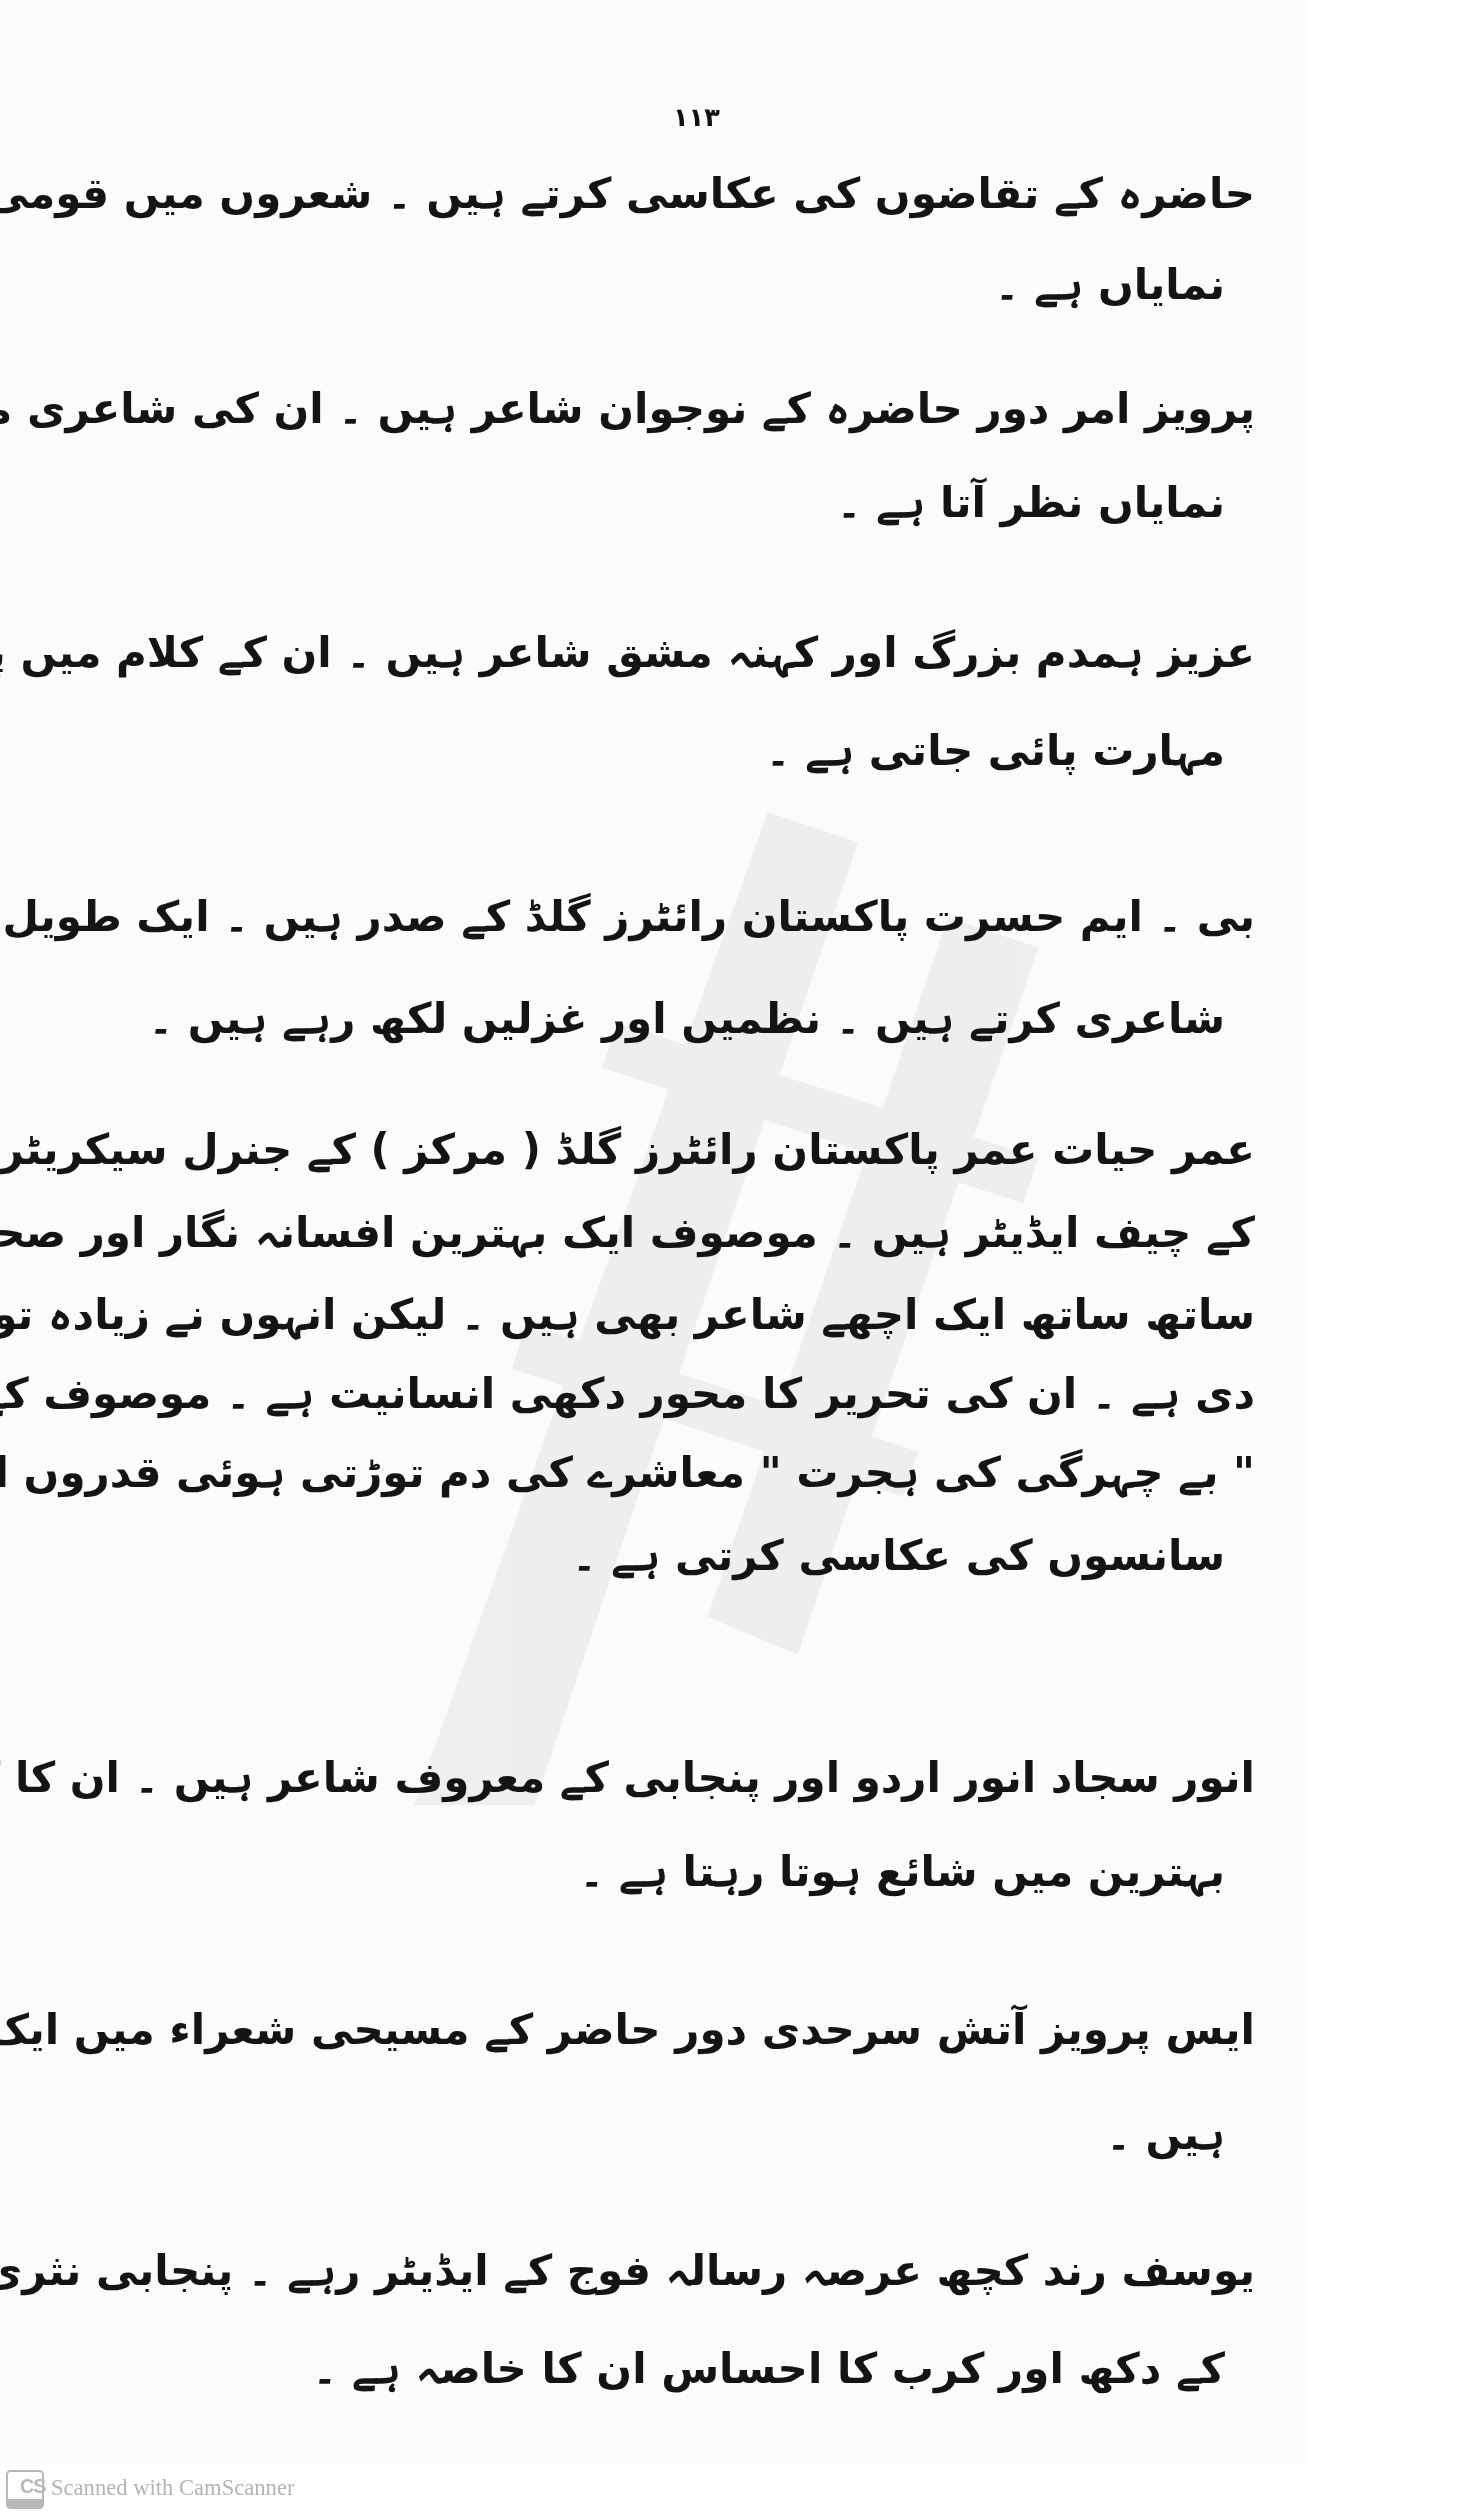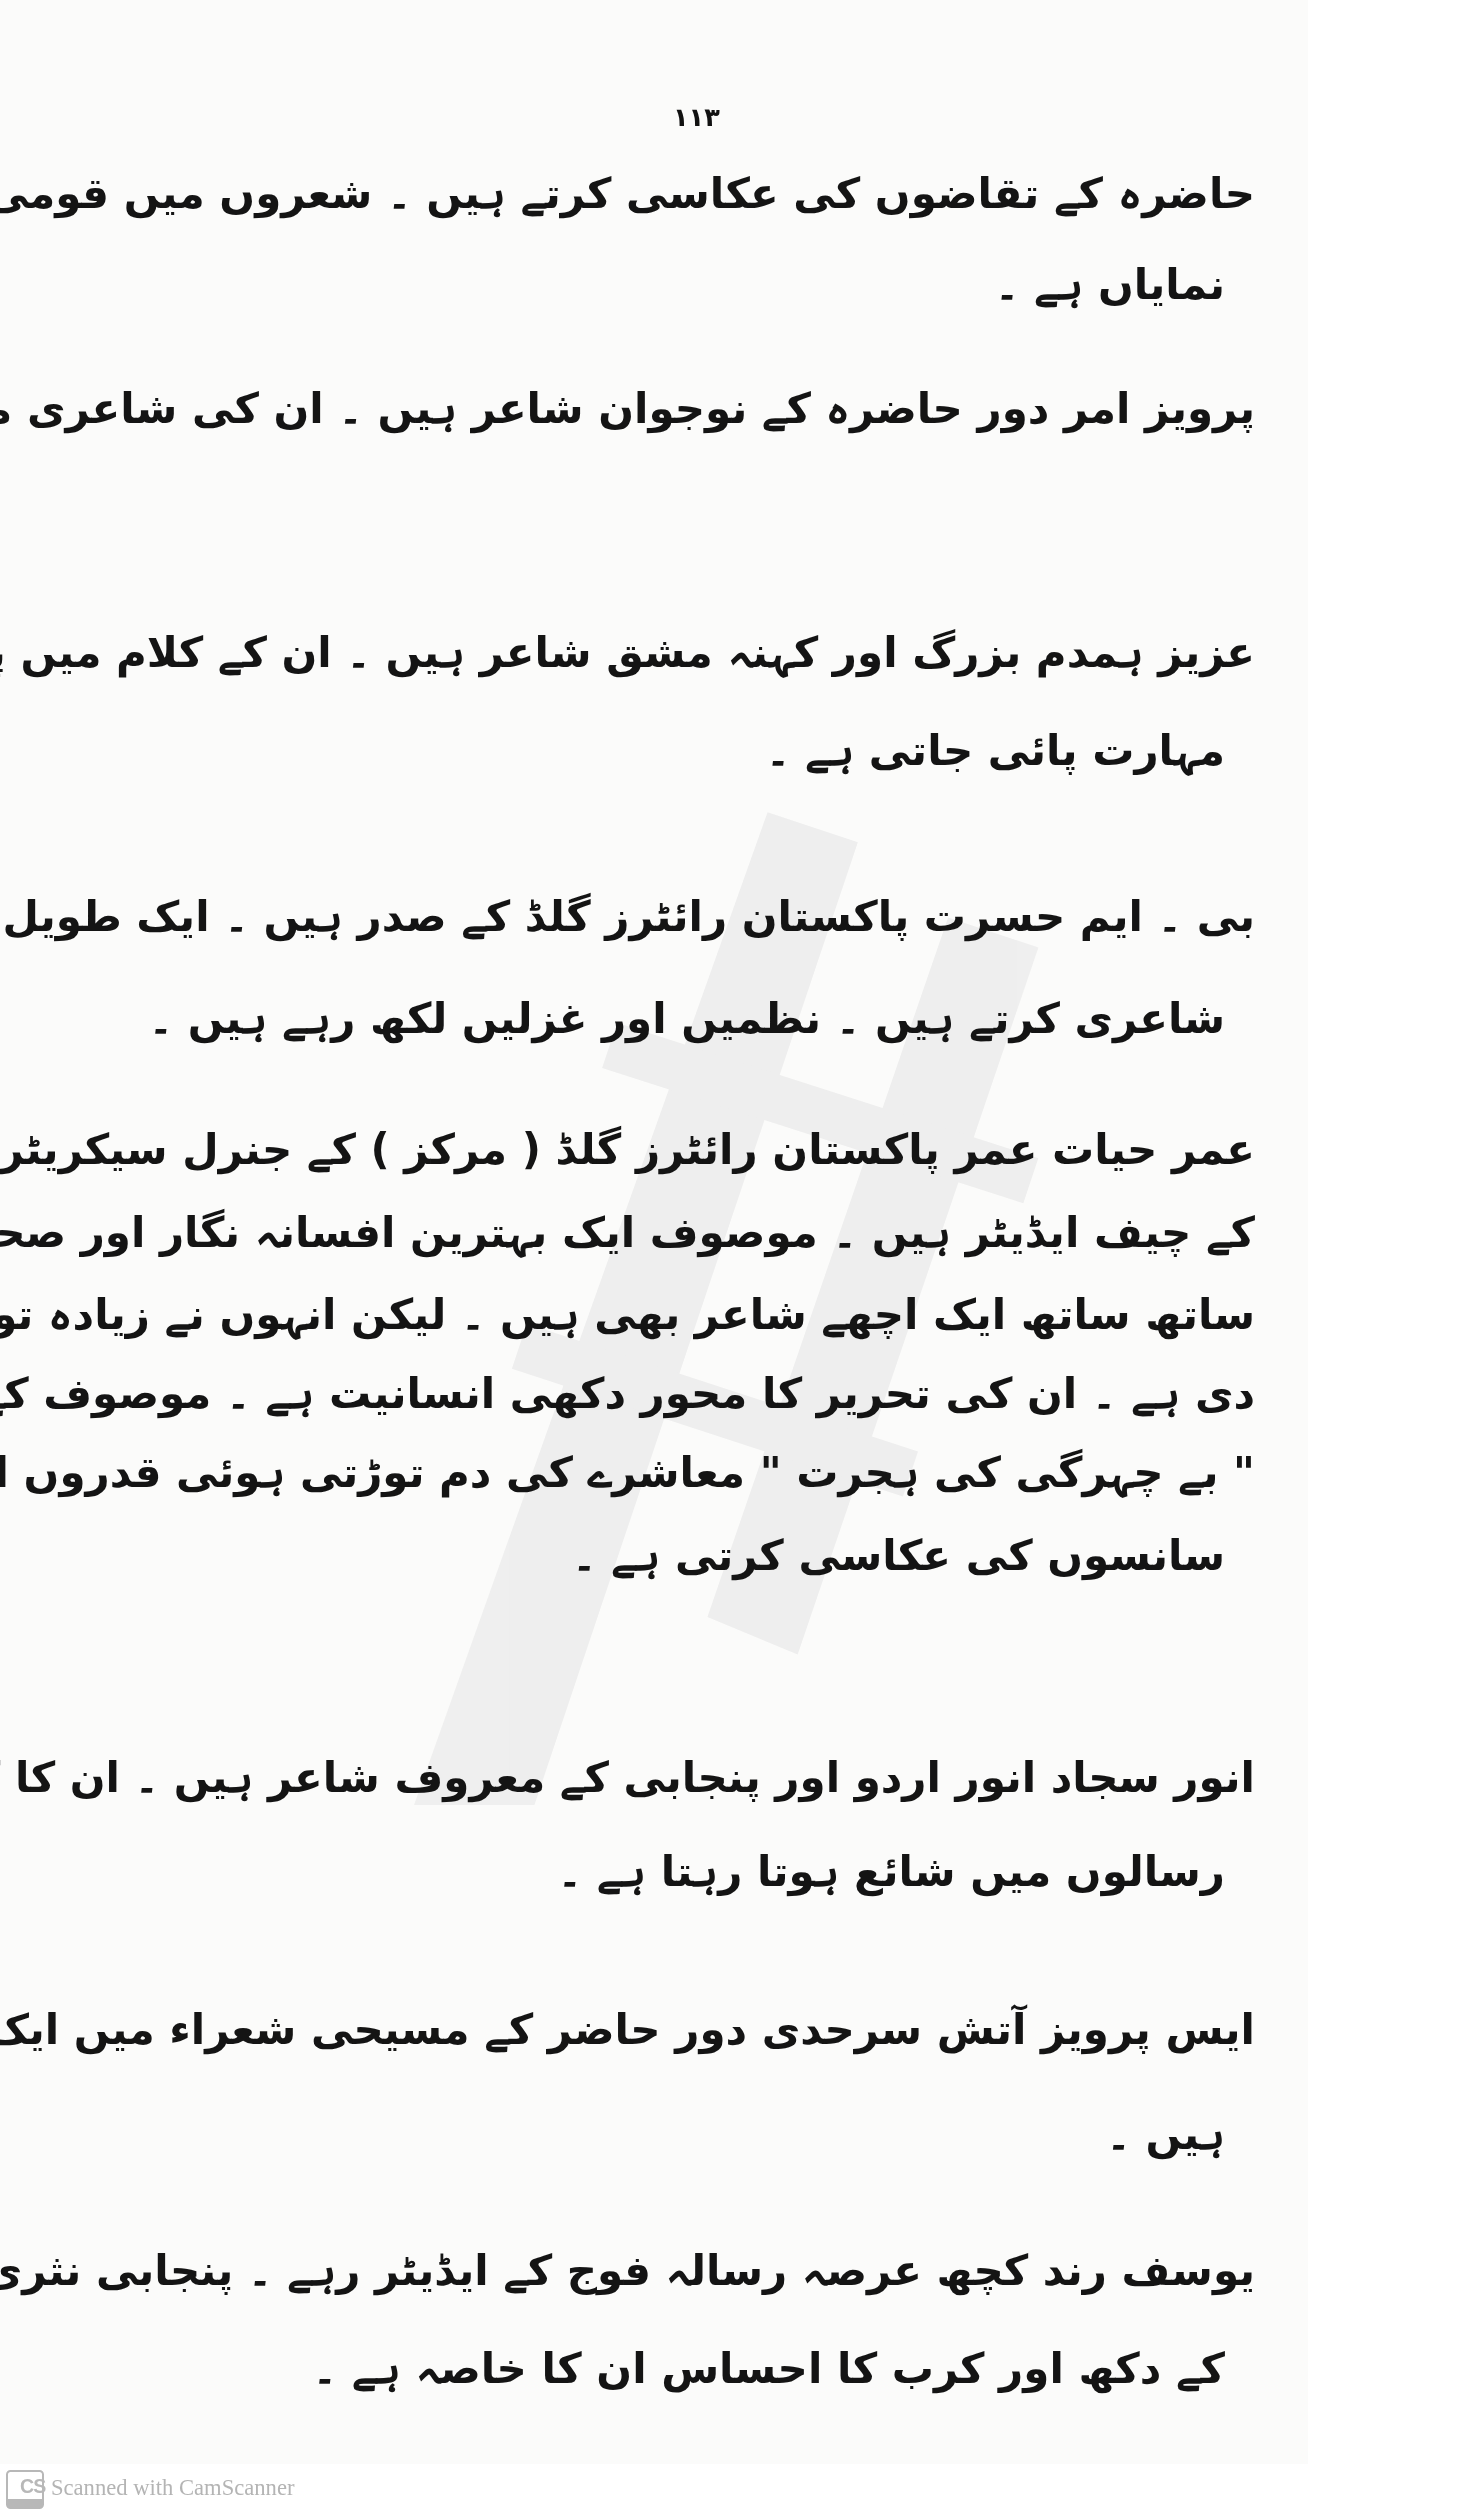"نمایاں نظر آتا ہے ۔" div.line { html: none -> <div>نمایاں نظر آتا ہے ۔</div> }
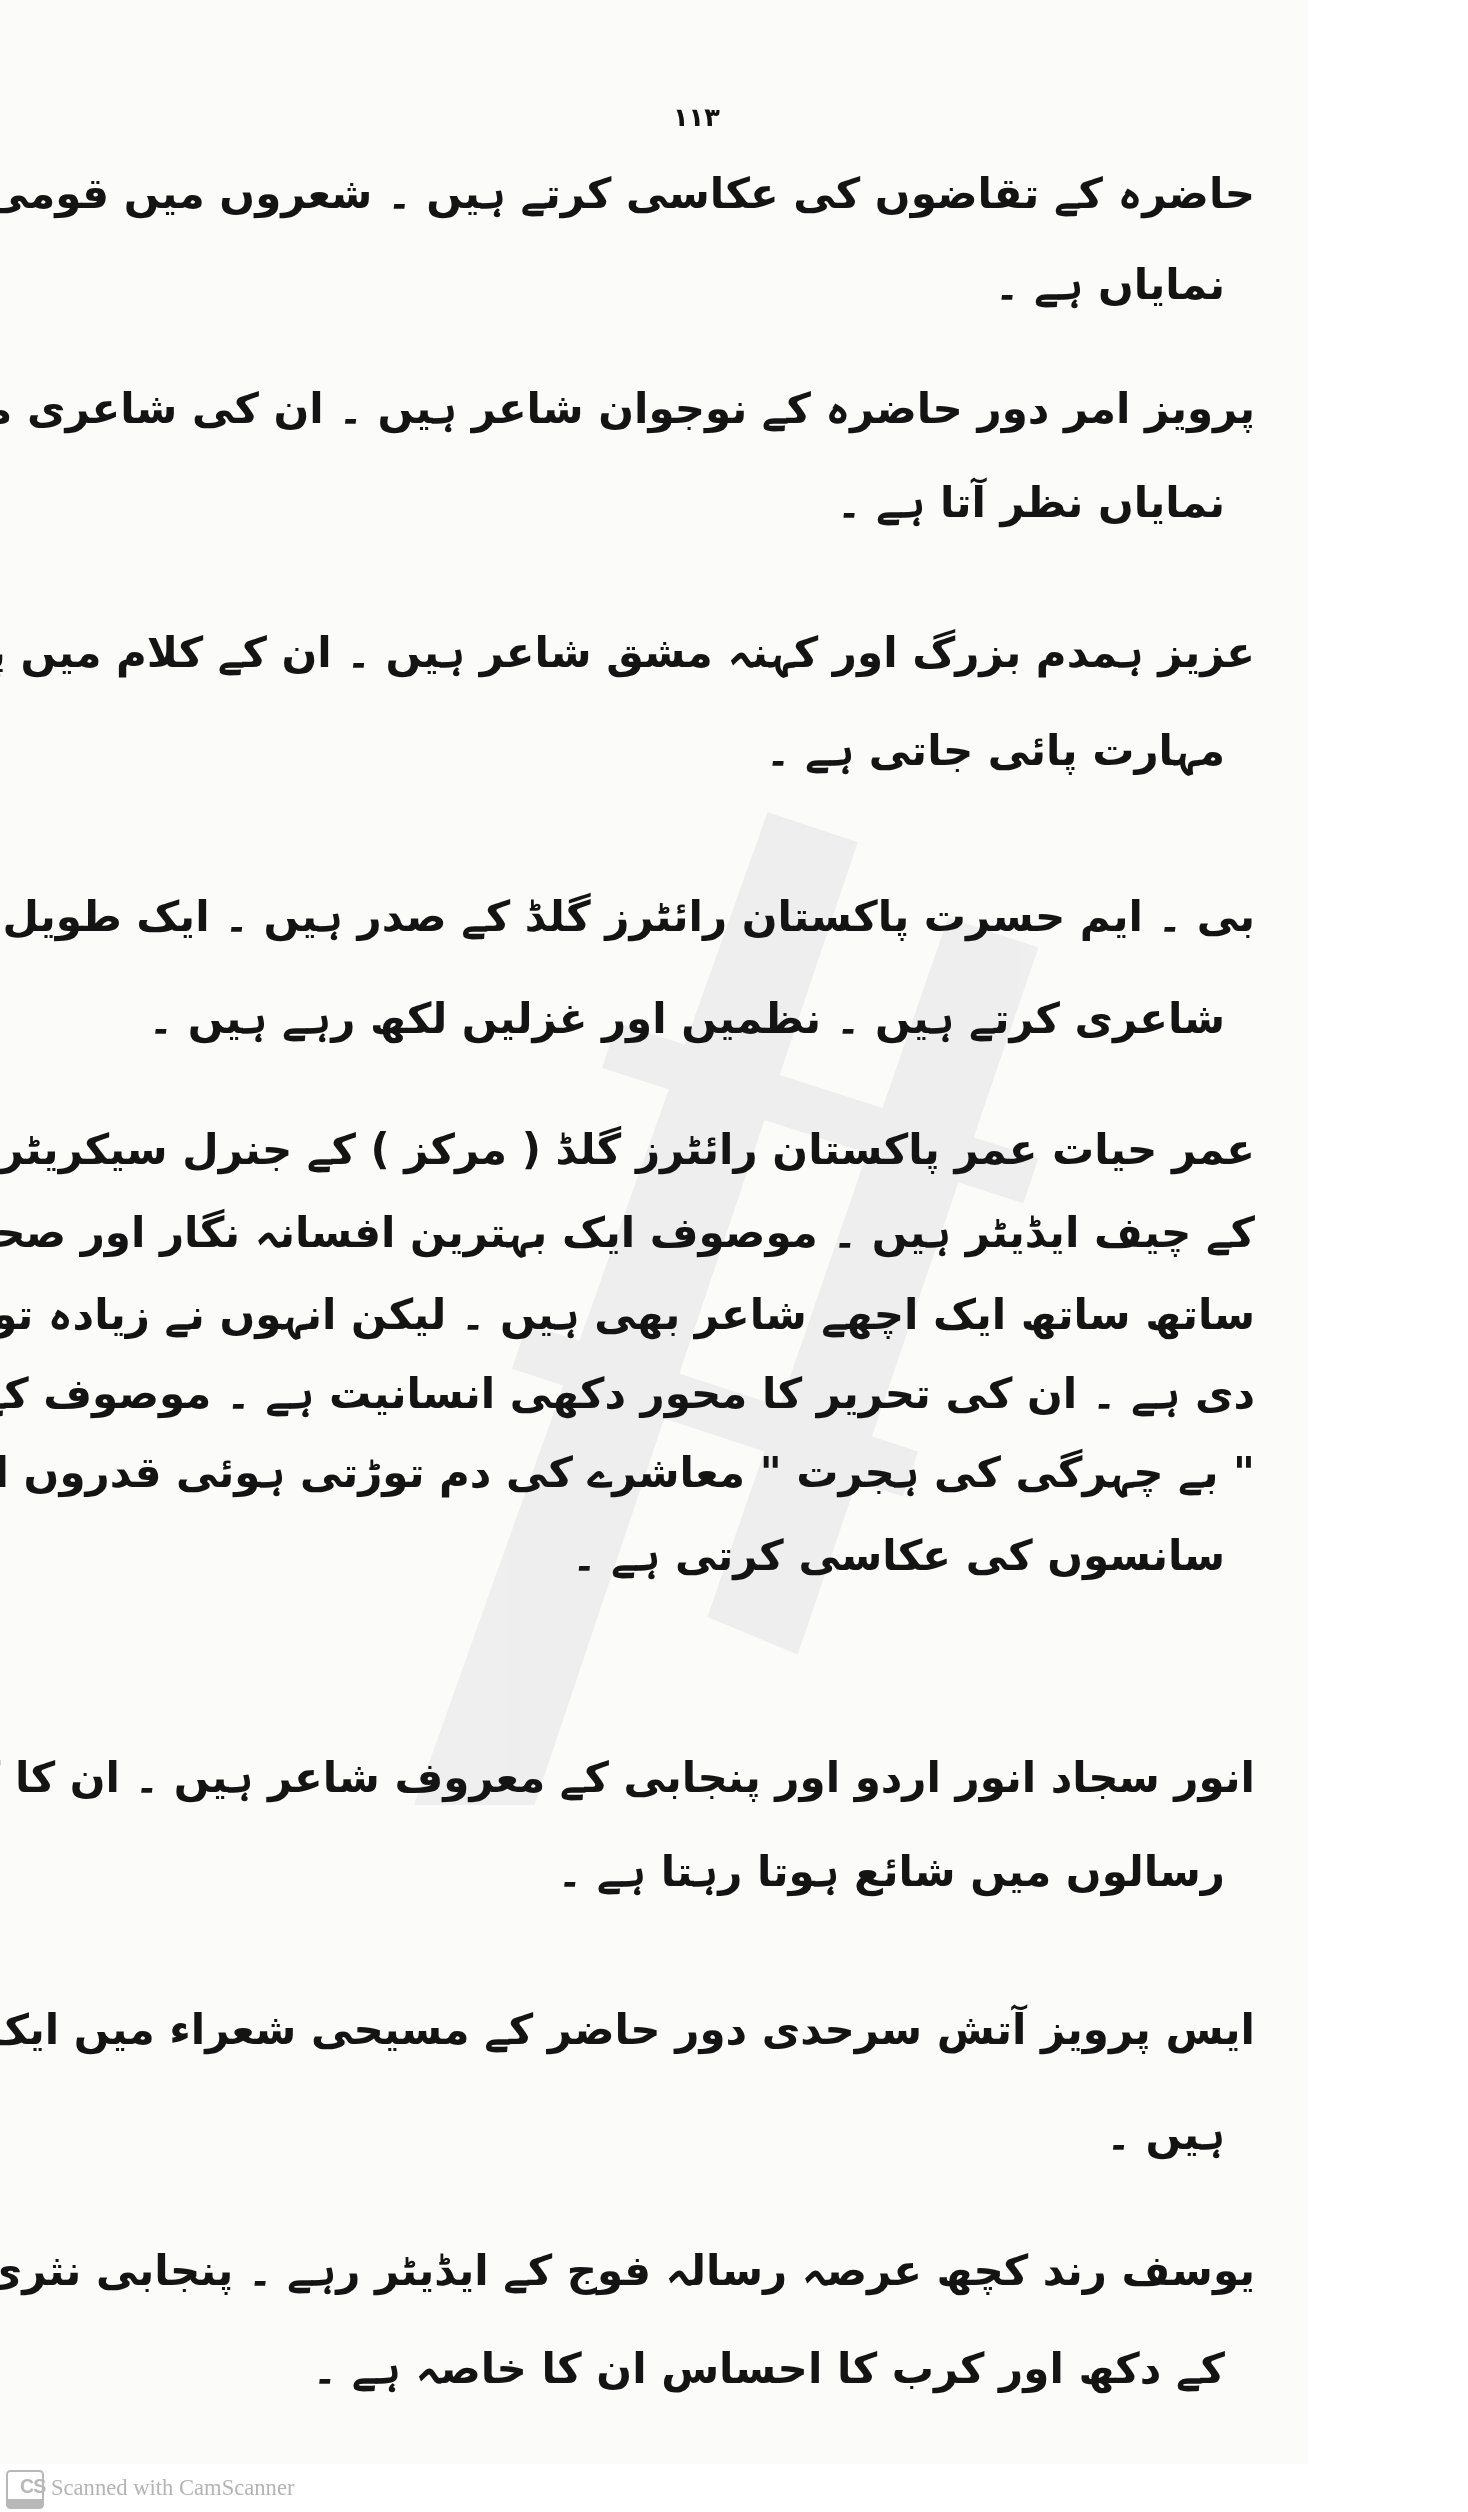"رسالوں میں شائع ہوتا رہتا" div.line { text: رسالوں -> بہترین }
